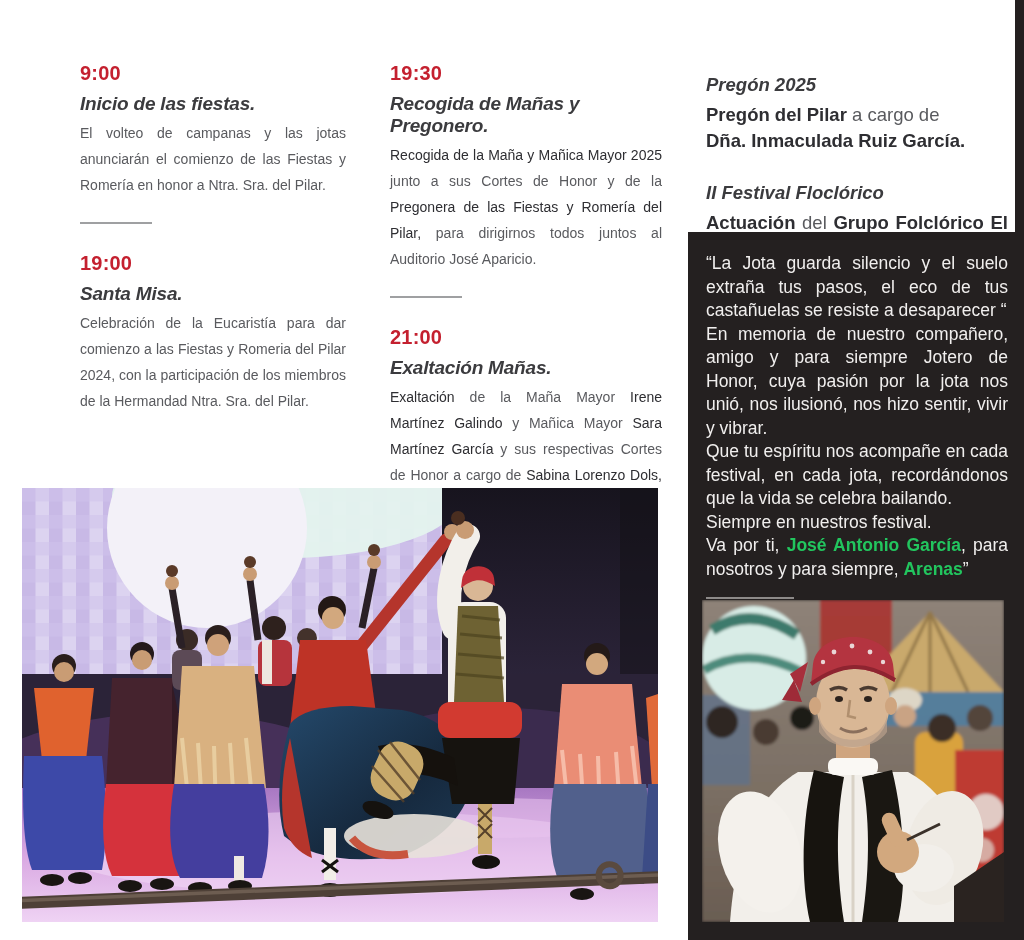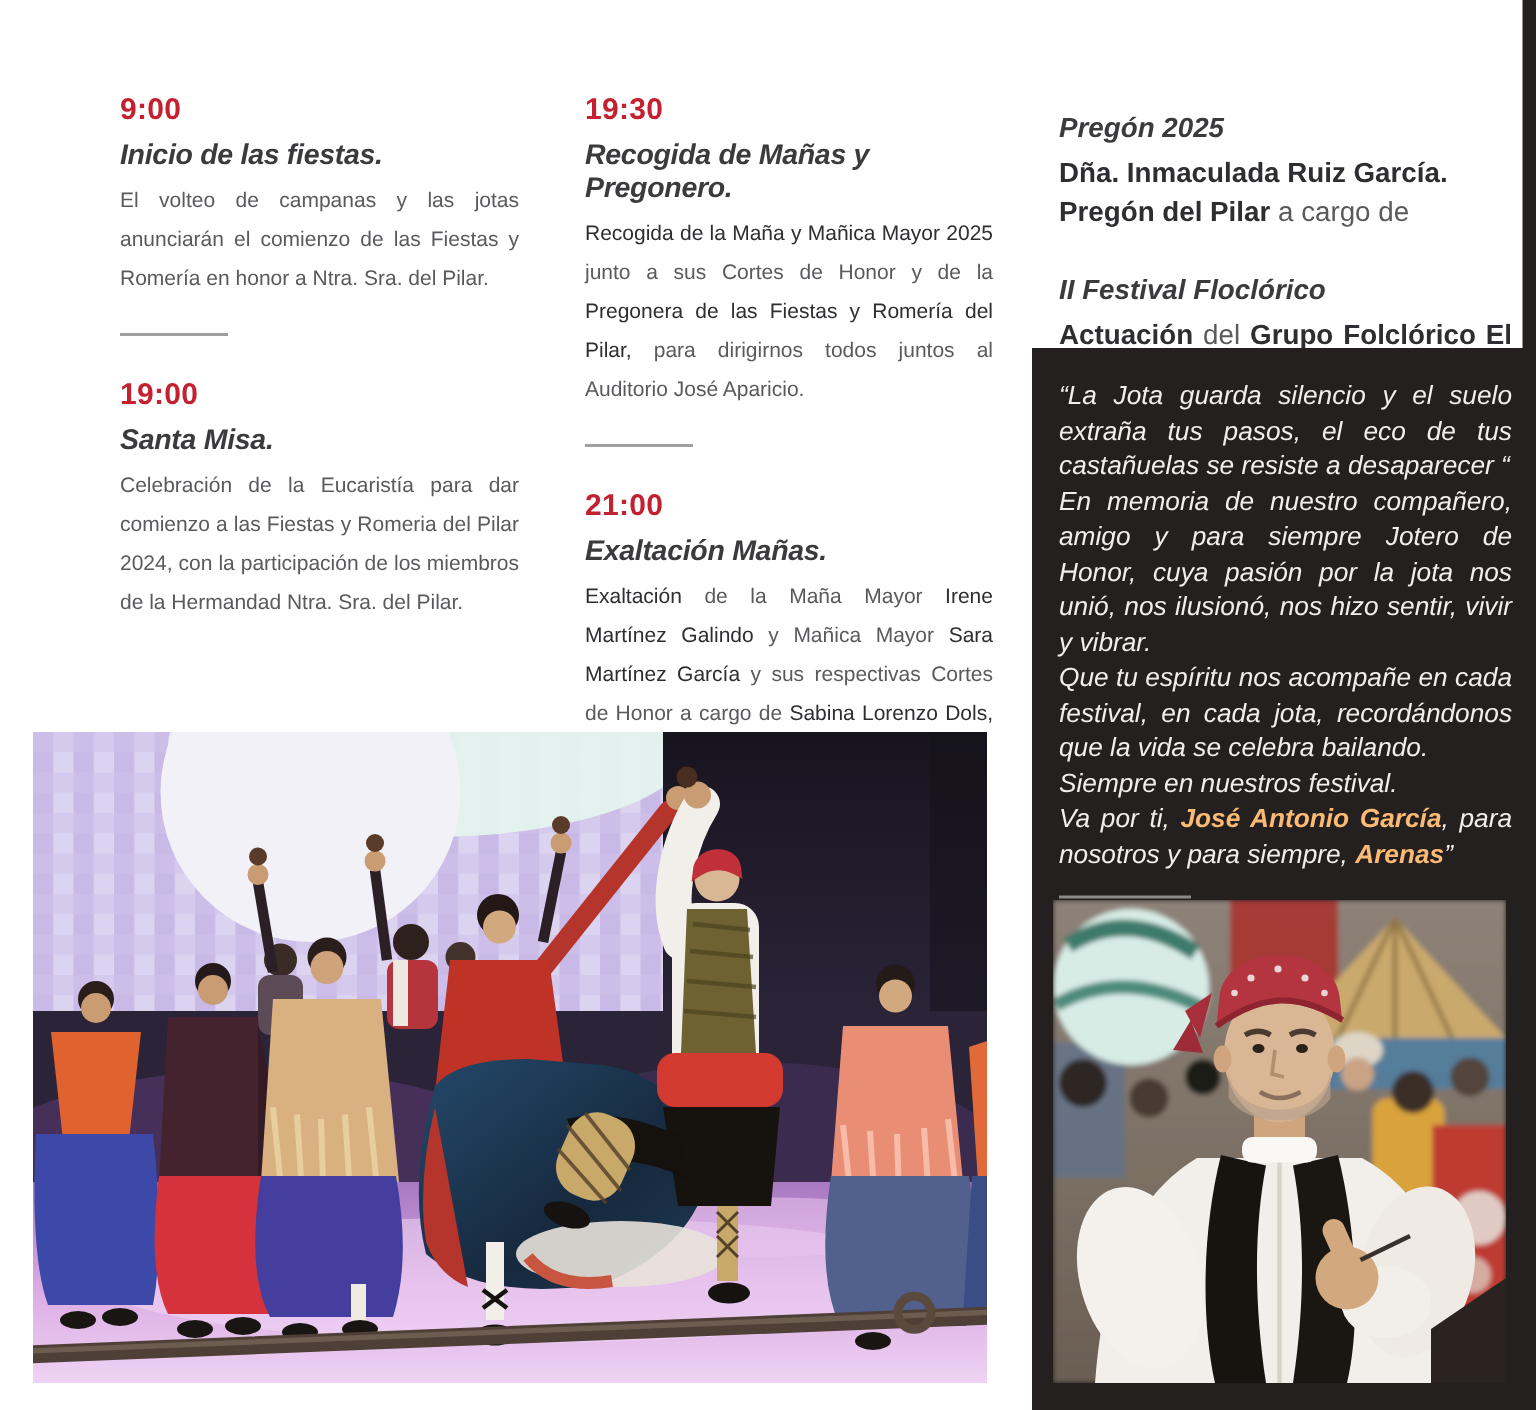"Dña. Inmaculada Ruiz García." div.ann-line { order: before "Pregón del Pilar a cargo" -> after "Pregón del Pilar a cargo" }
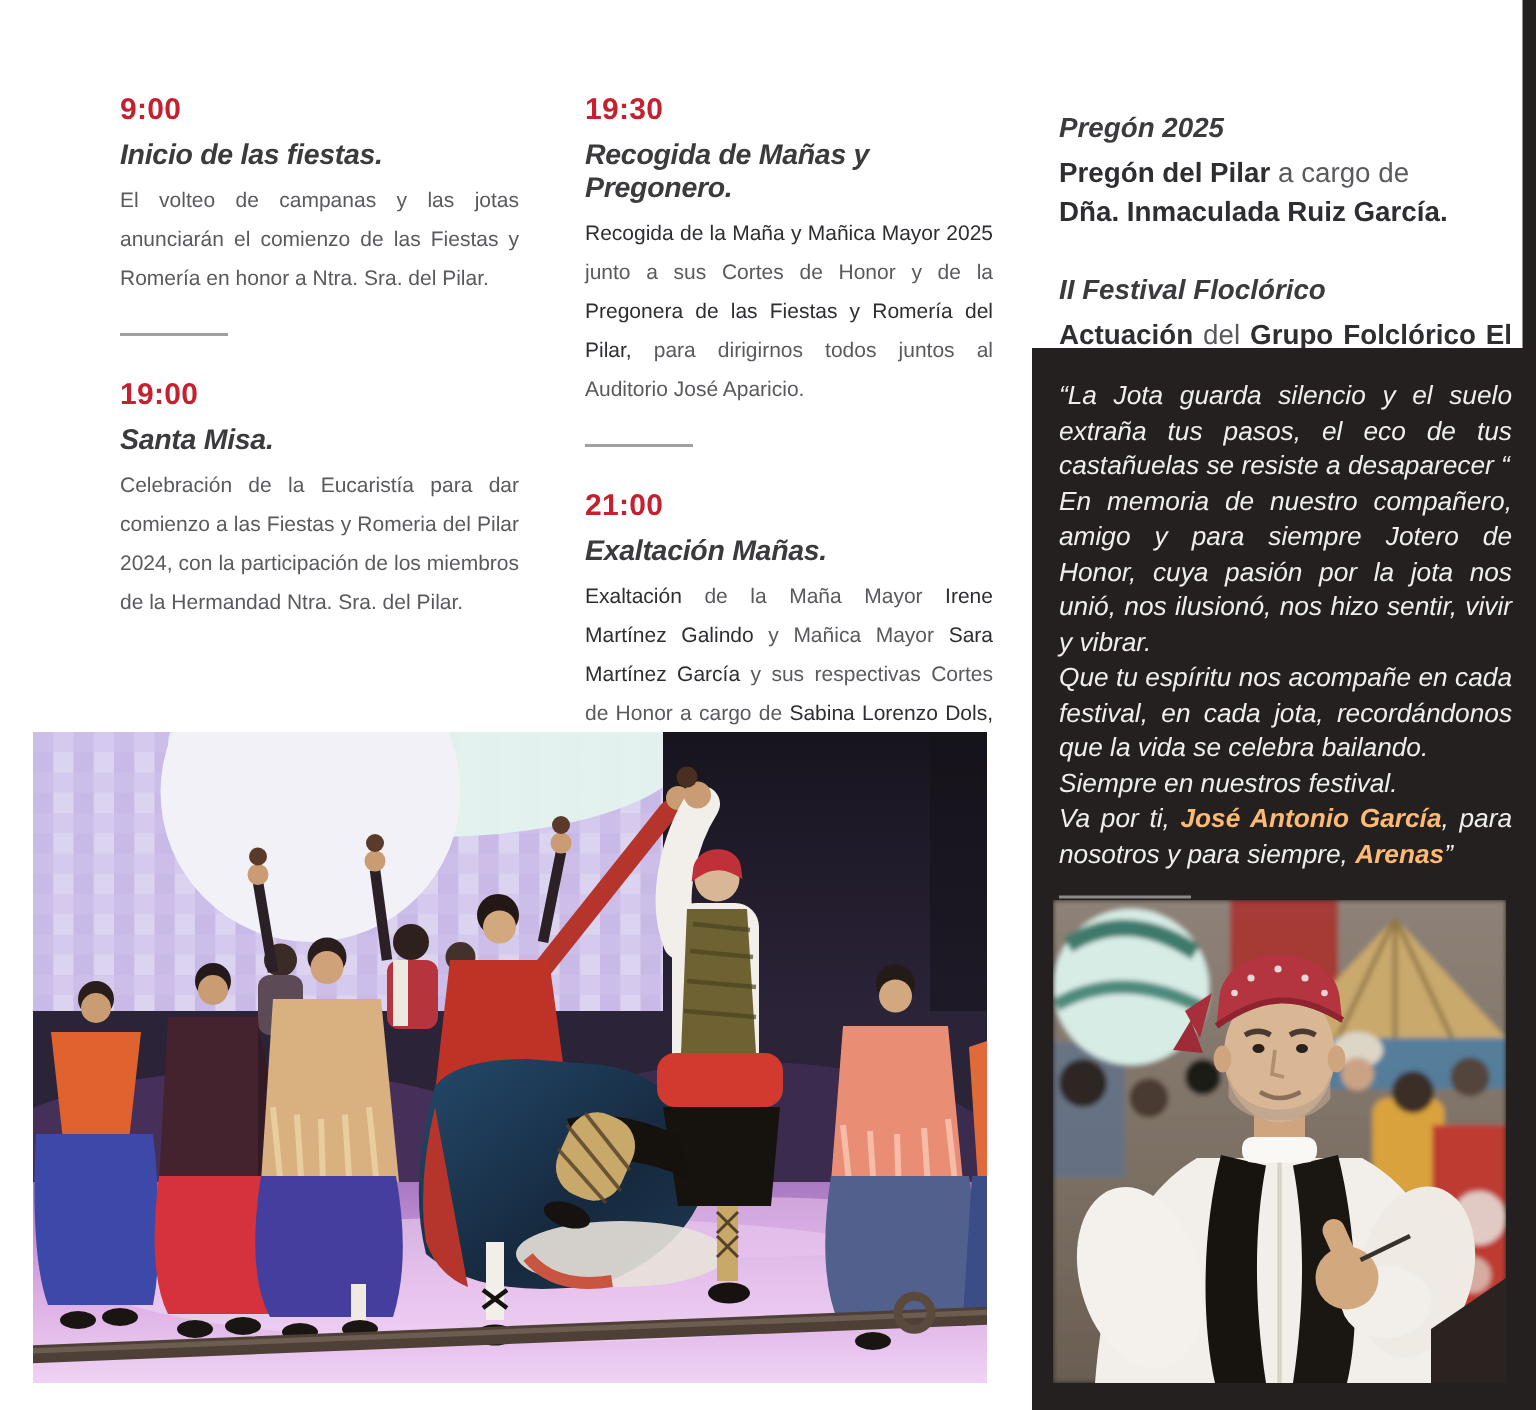"“La Jota guarda silencio y" .quote p { font-style: italic -> none }
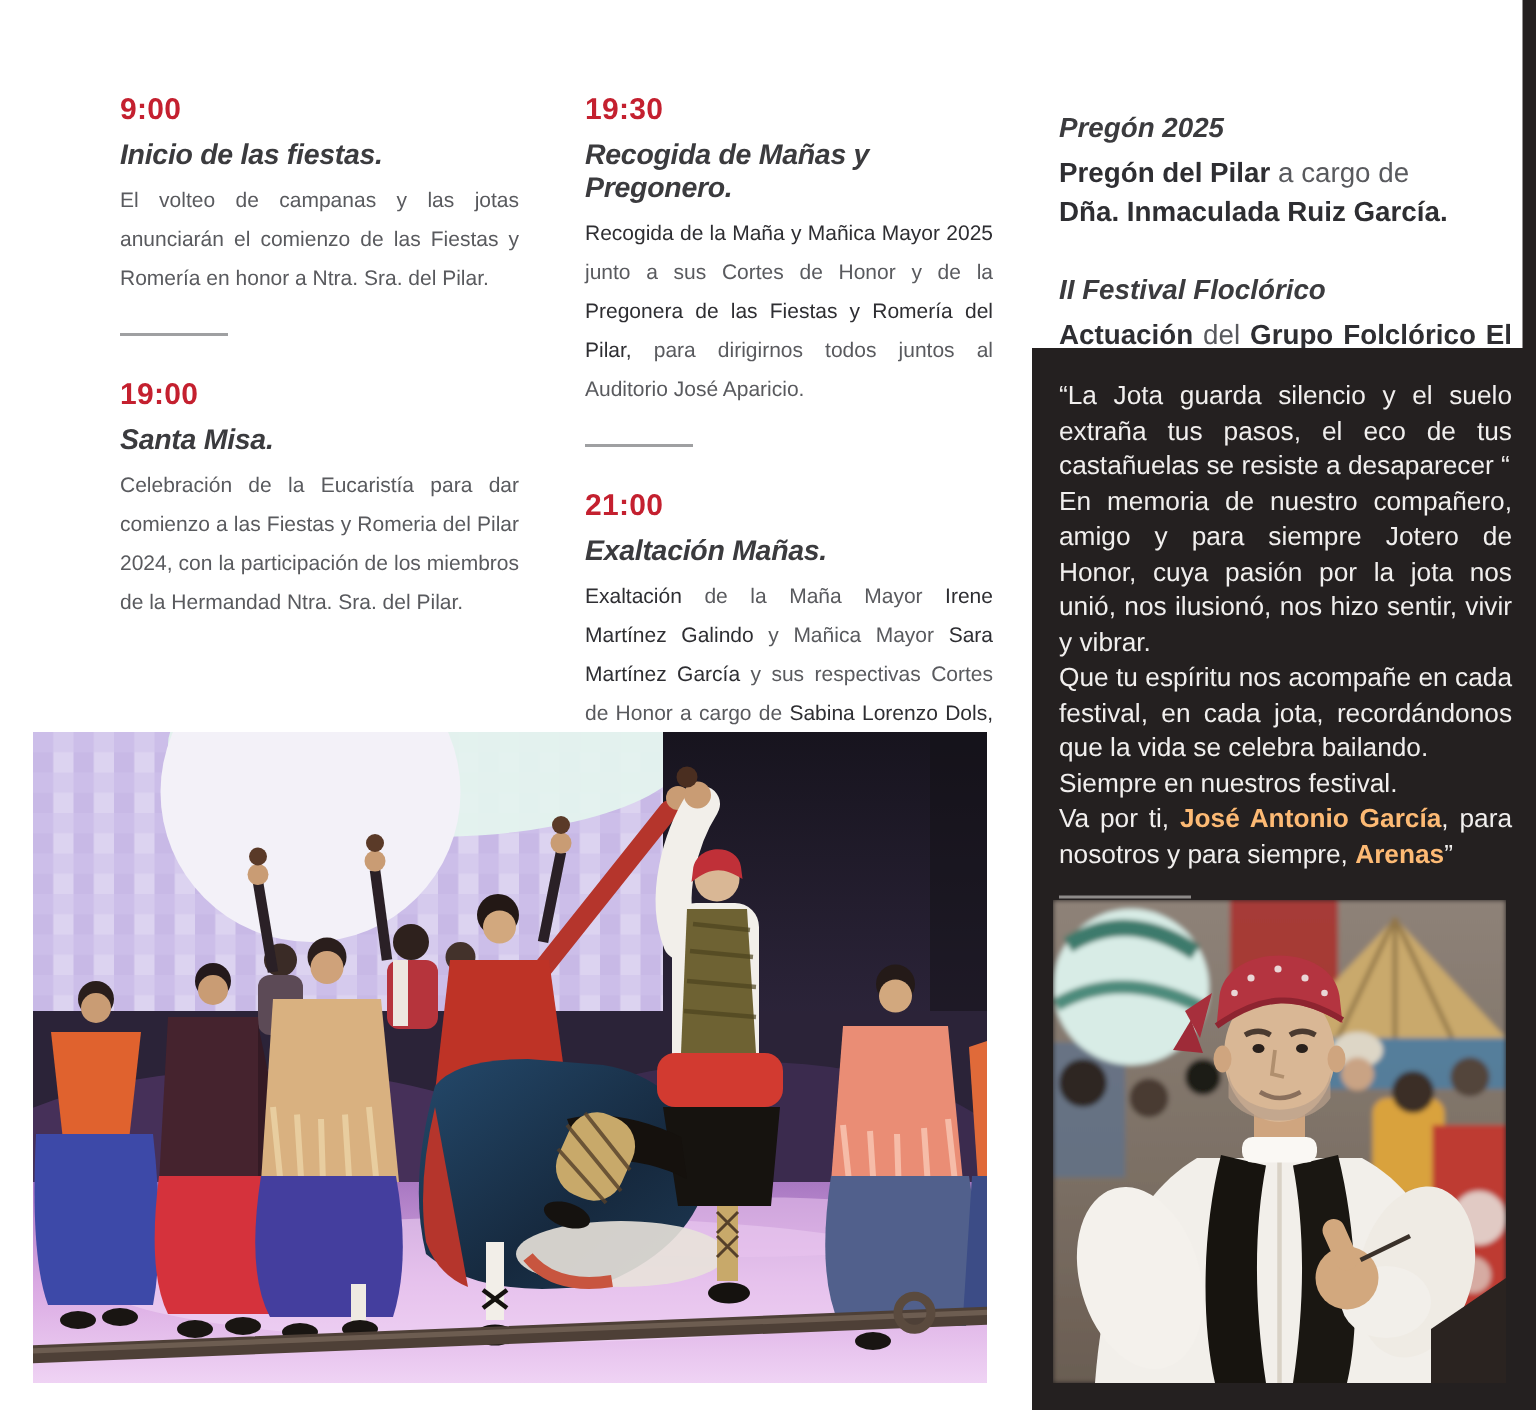"José Antonio García" .quote .b { color: #fdba74 -> #22c55e }
